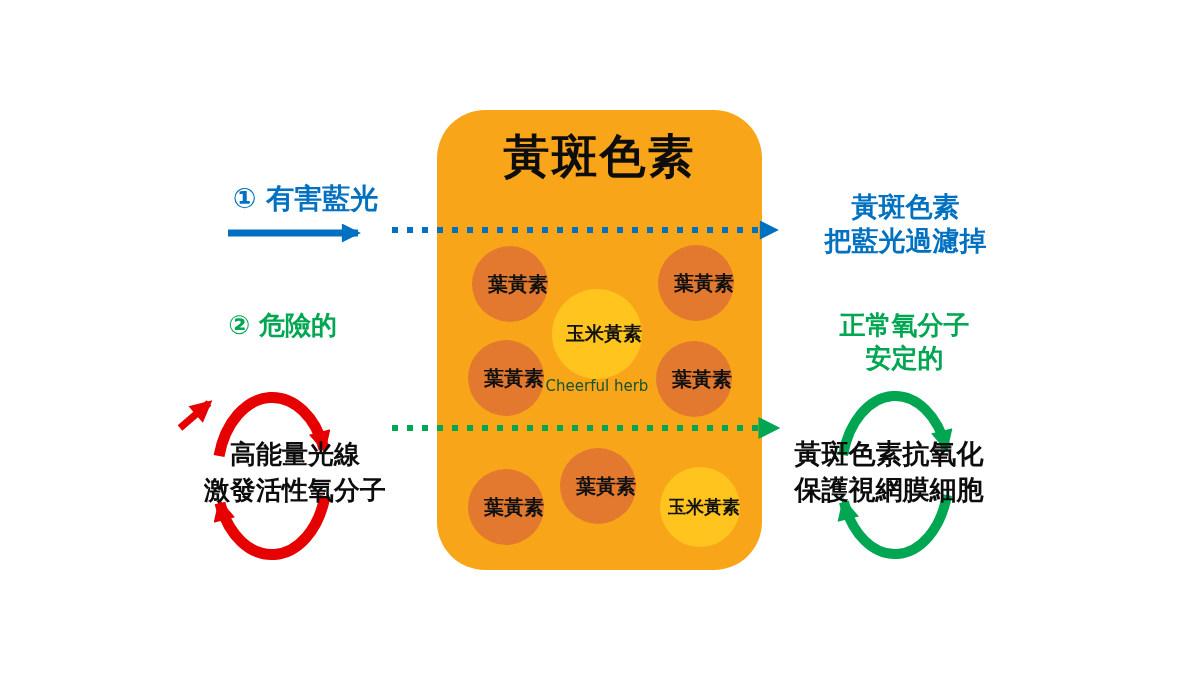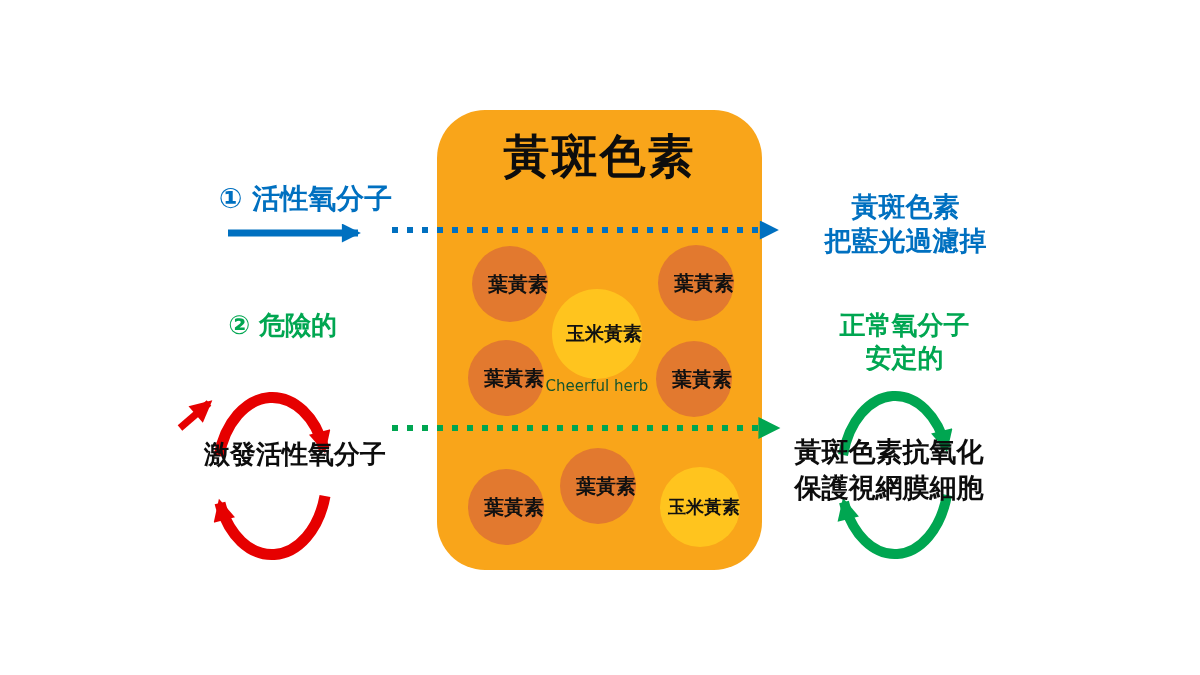"① 活性氧分子" div.txt { text: 活性氧分子 -> 有害藍光 }
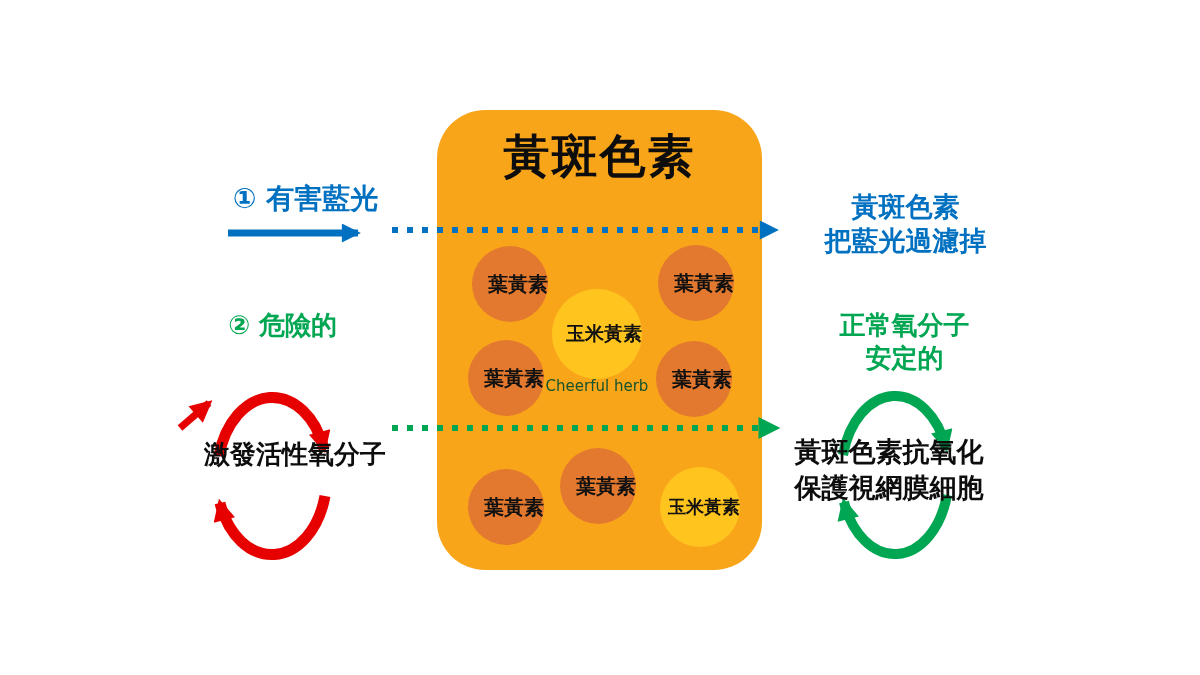"高能量光線" div { html: none -> <div>高能量光線</div> }
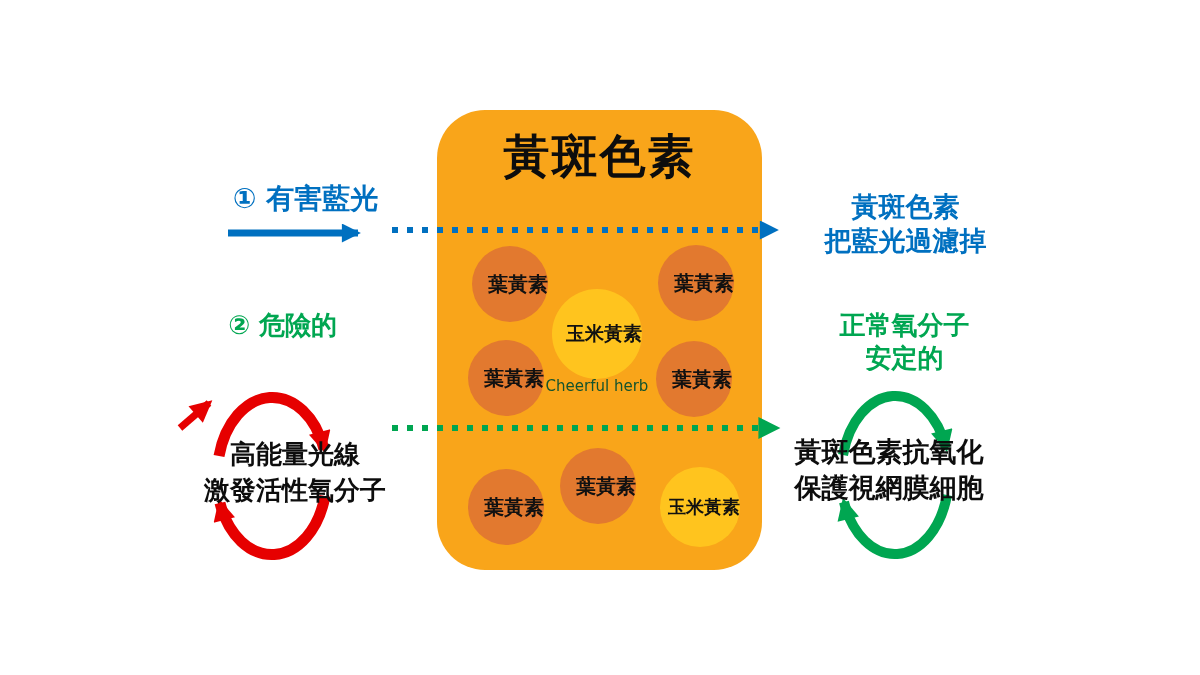"黃斑色素抗氧化" .black-right { font-family: Liberation Mono, monospace -> none }
